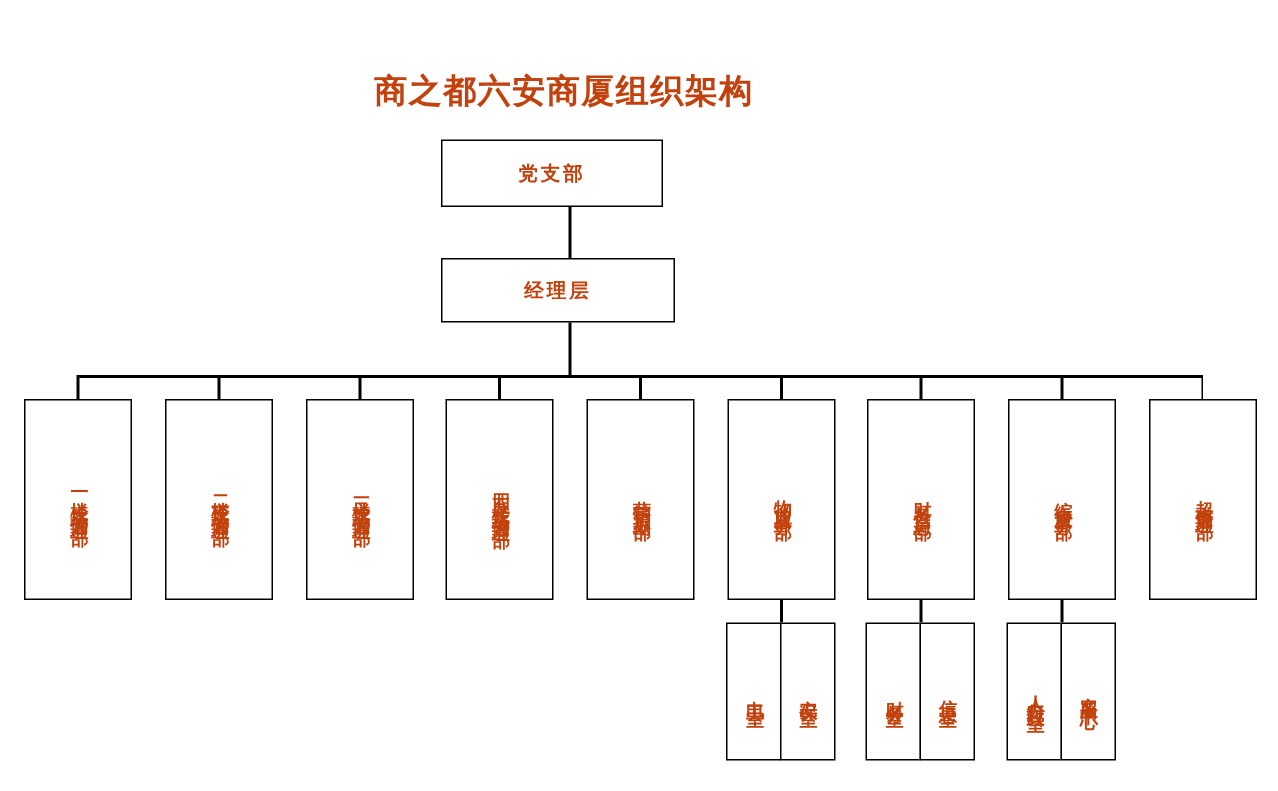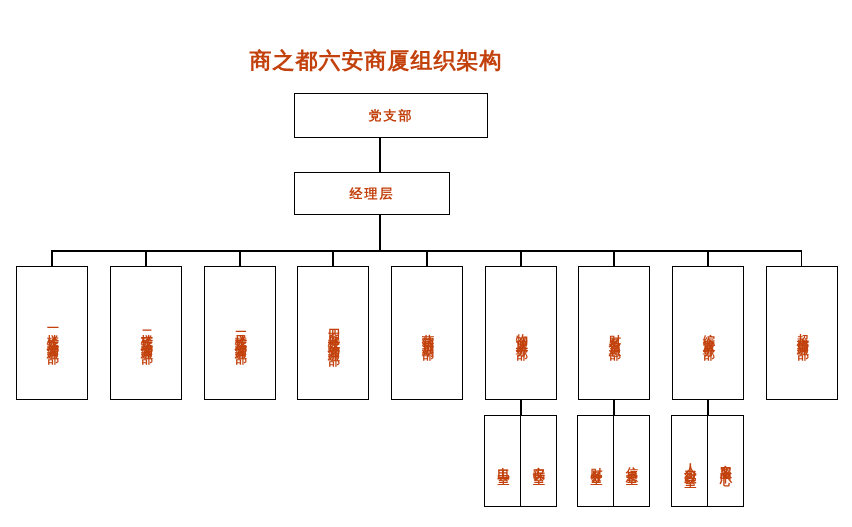"党支部" .box-l1 { width: 194px -> 148px }
